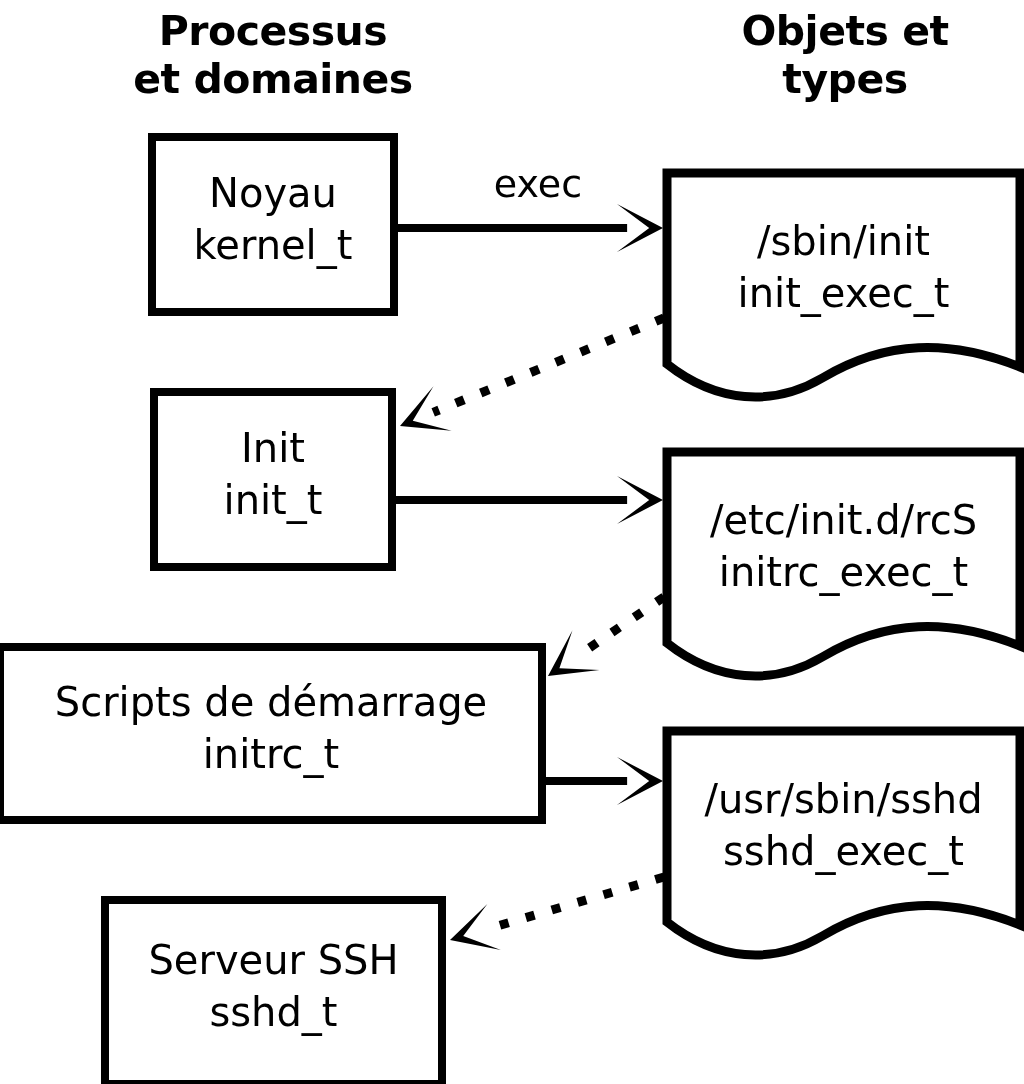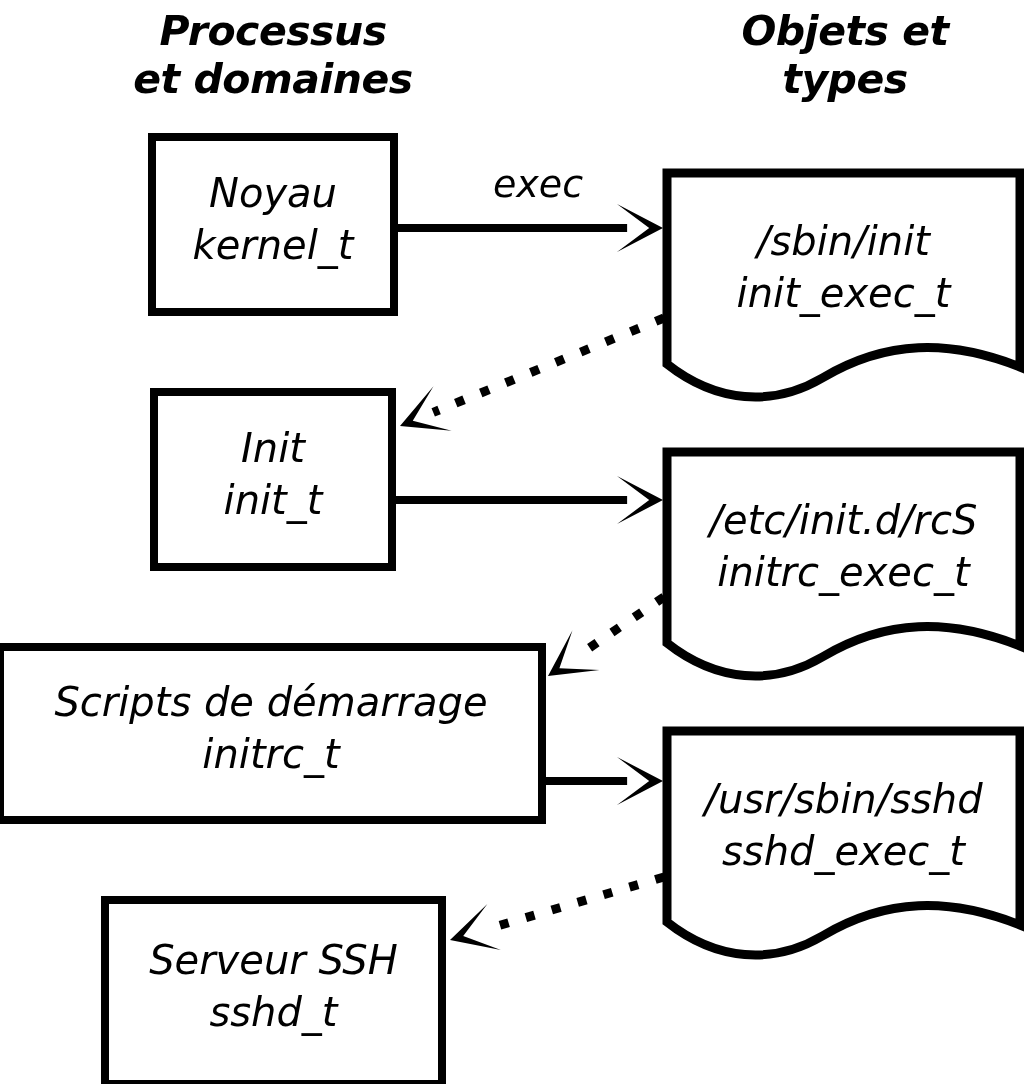"Processus" #diagram-root { font-style: italic -> none }
